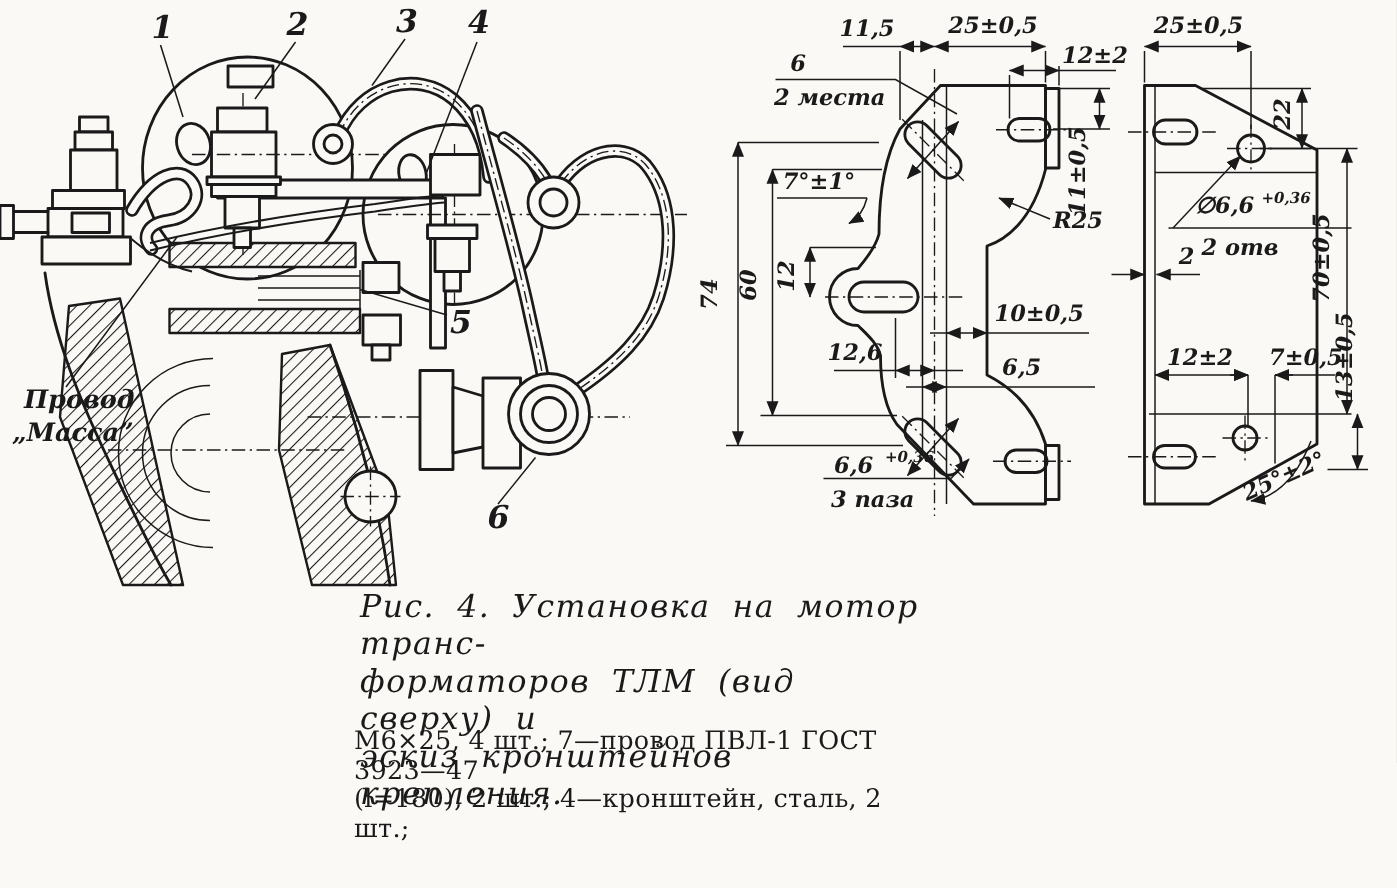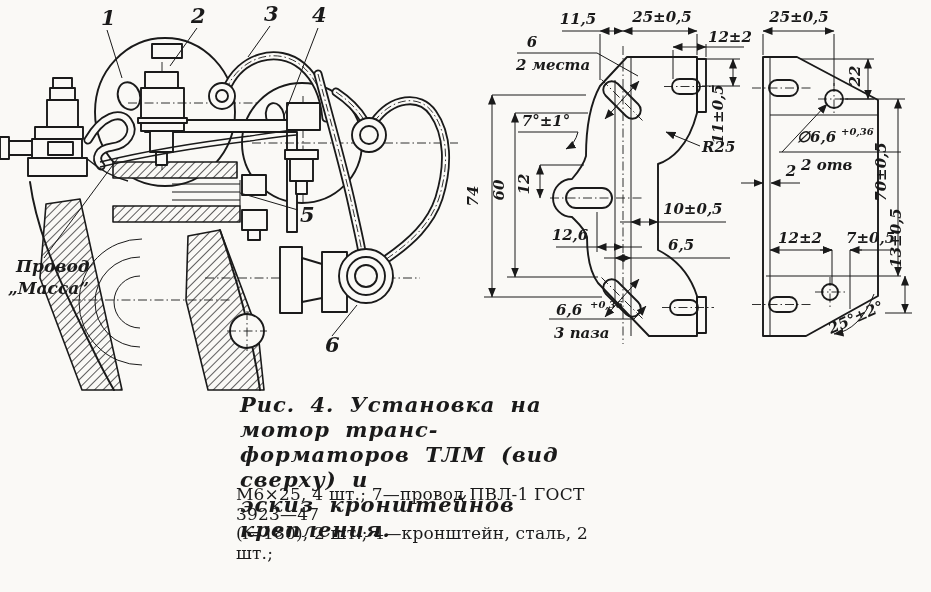"Рис. 4. Установка на мотор" .caption { font-weight: bold -> normal }
